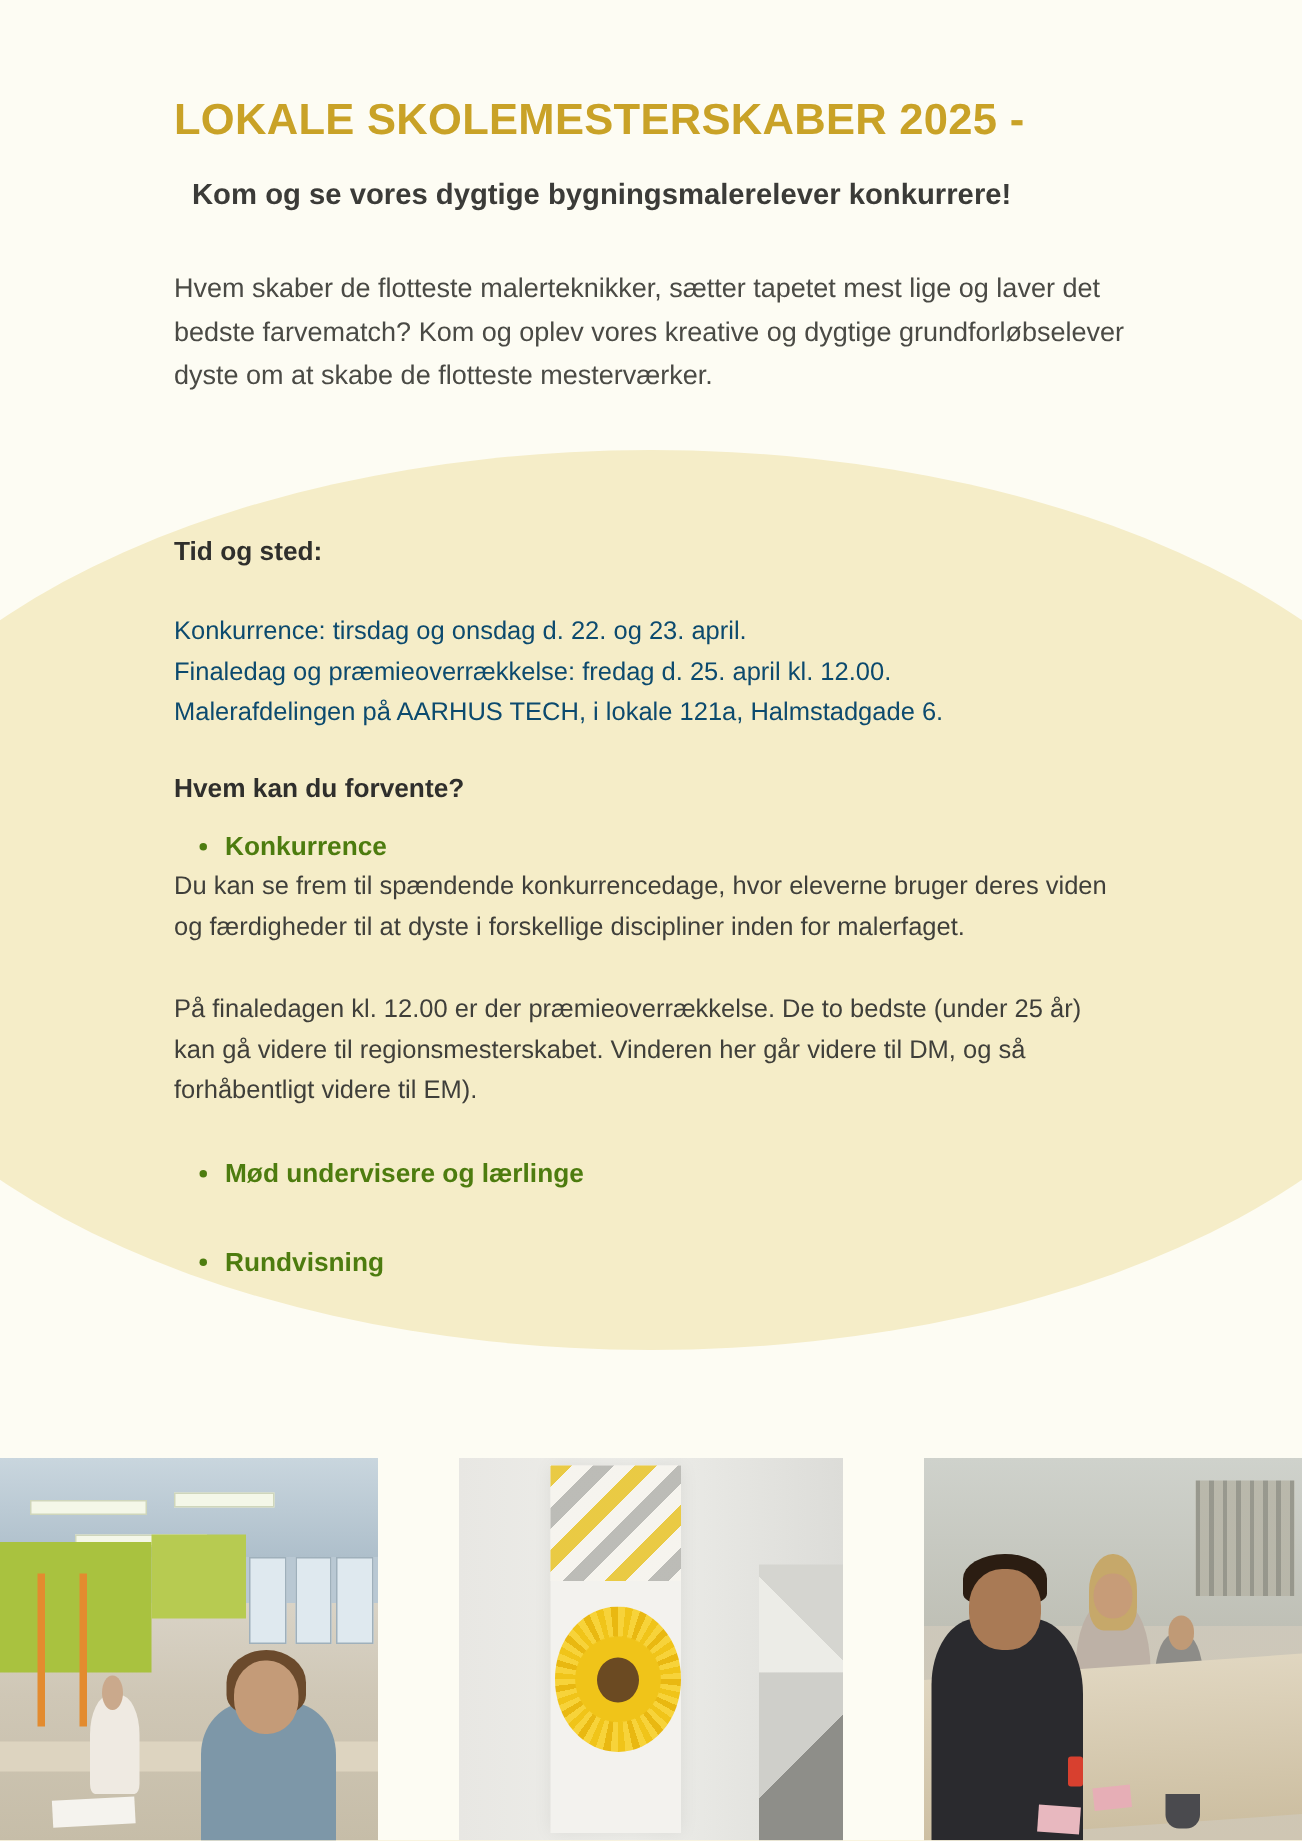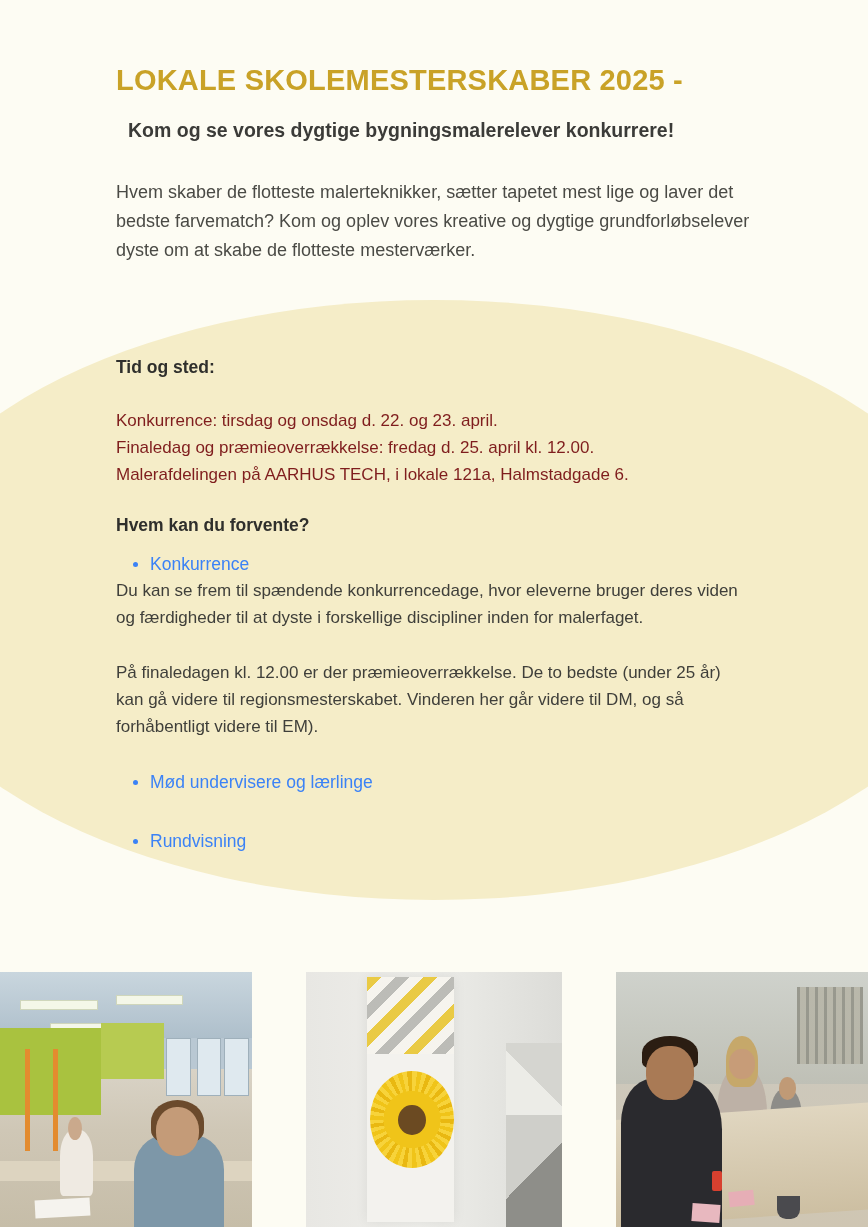"Konkurrence: tirsdag og onsdag d." .detail-lines { color: #7f1d1d -> #0c4a6e }
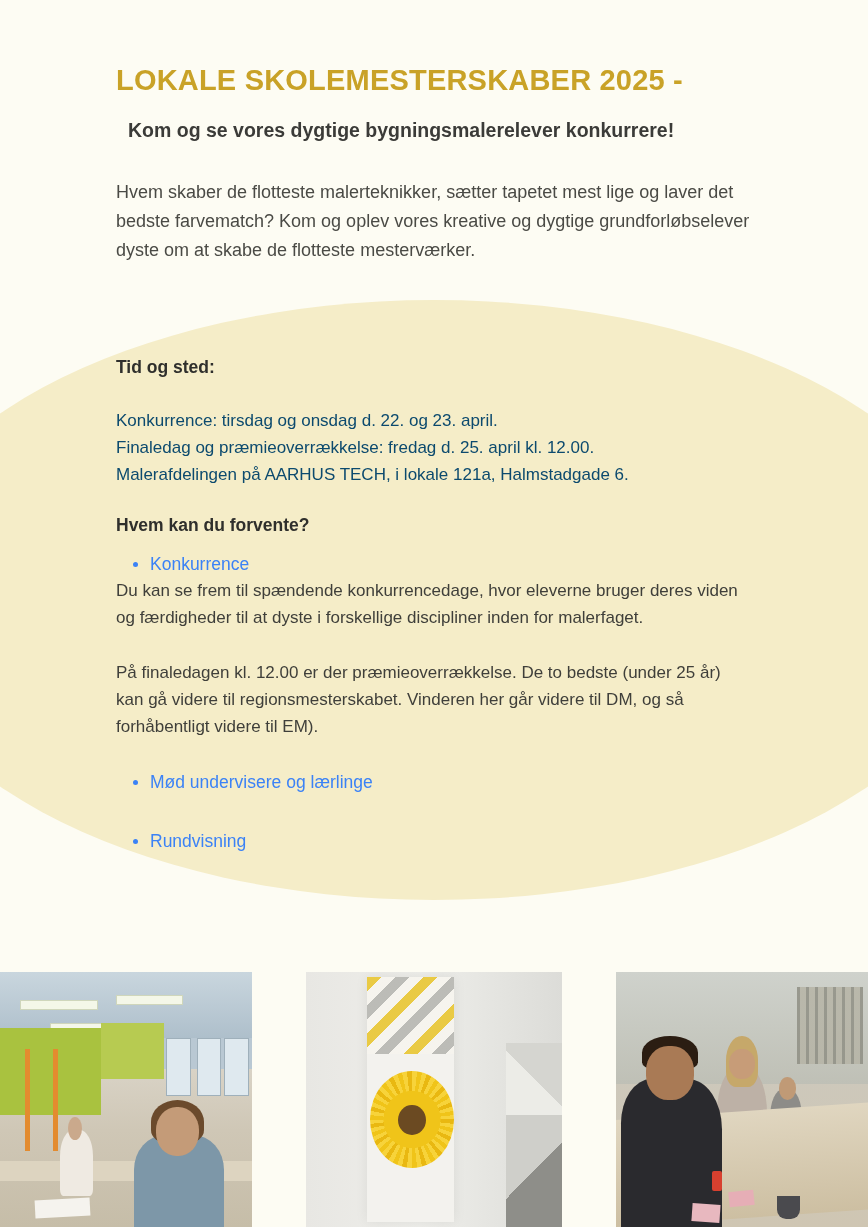"Konkurrence" ul.bullets li { color: #3b82f6 -> #4d7c0f; font-weight: normal -> bold }
